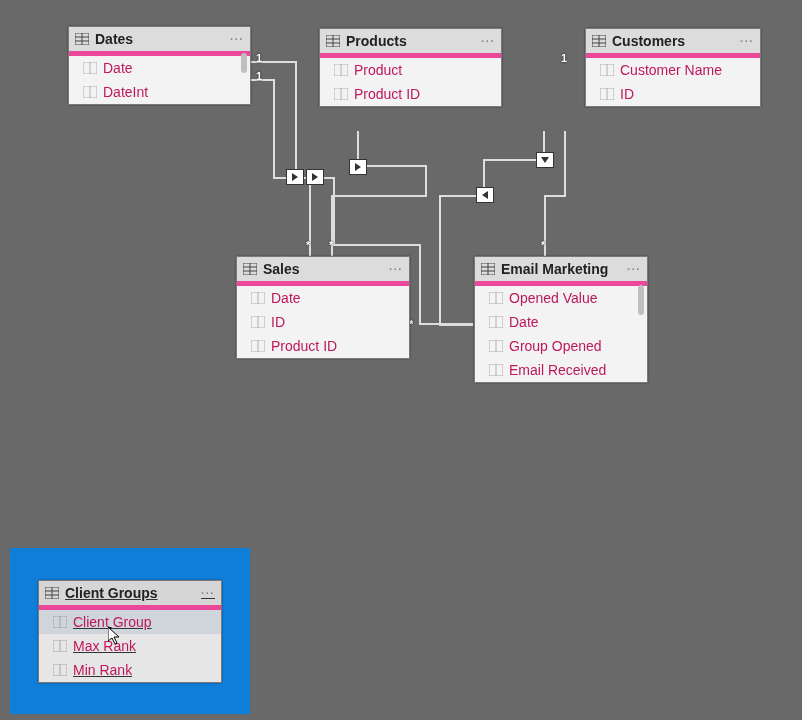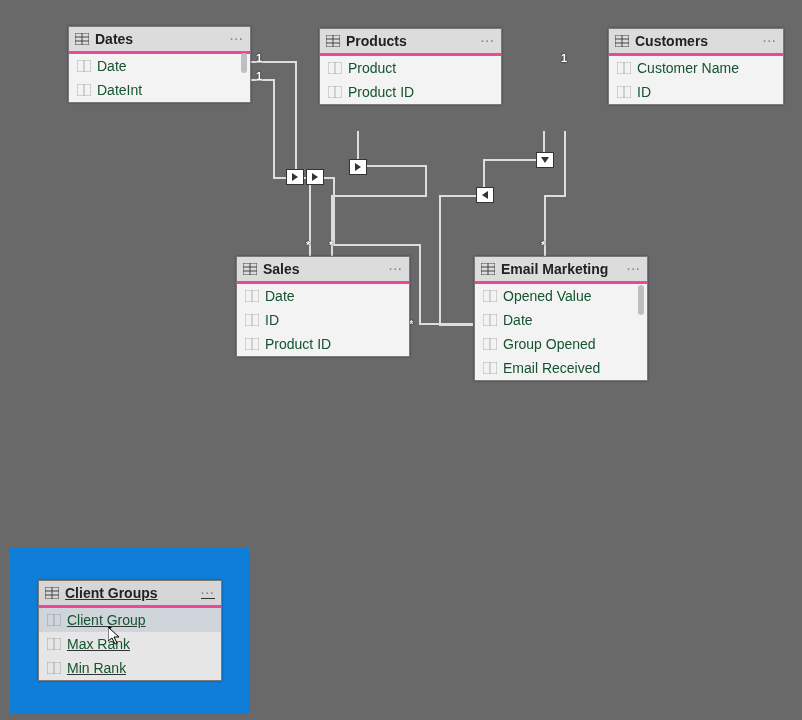"Dates" .table-head { border-bottom: 3px solid #ec4899 -> 5px solid #ec4899 }
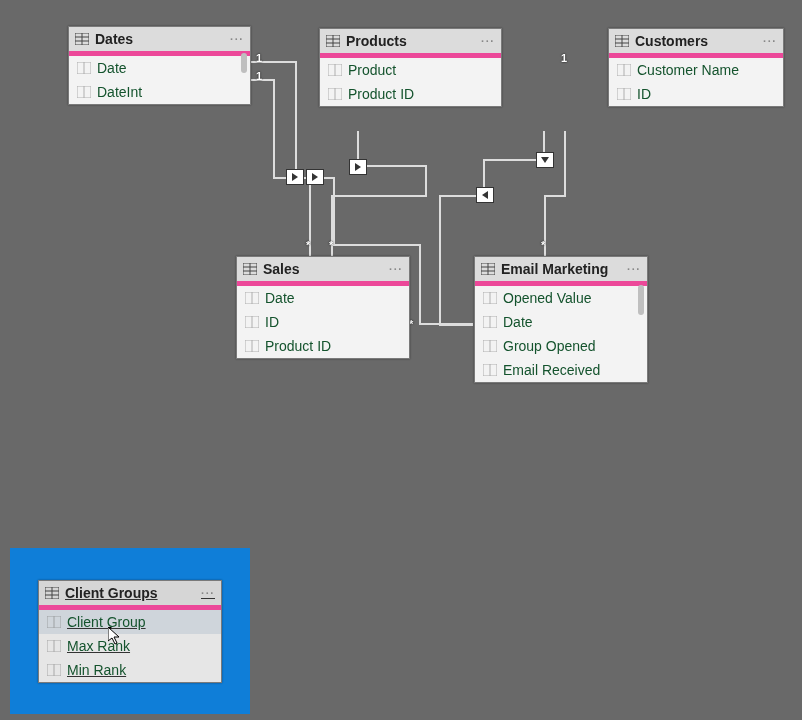"Customers" div.table { left: 608px -> 585px }
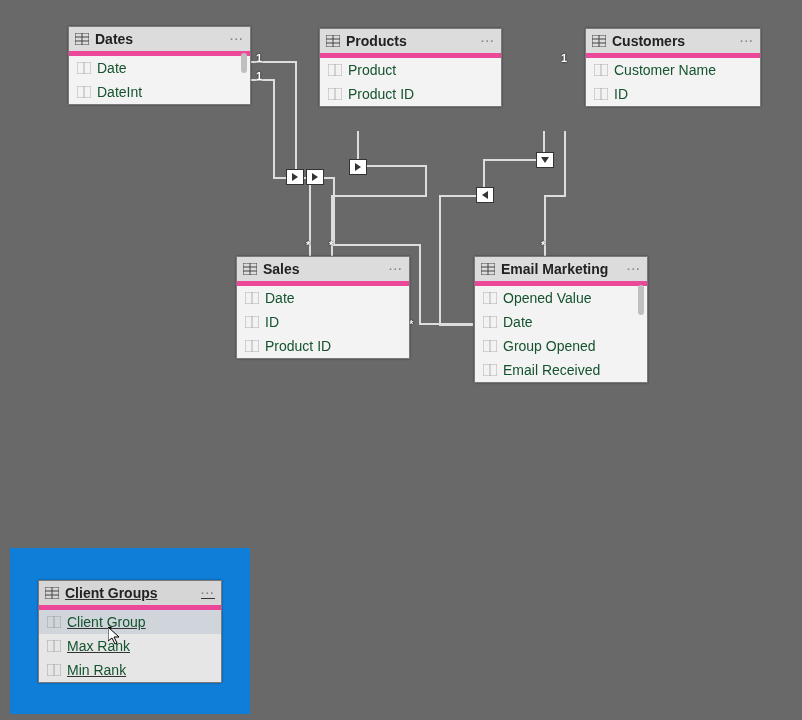"Date" .field { color: #14532d -> #be185d; padding: 4px 8px -> 4px 14px }
